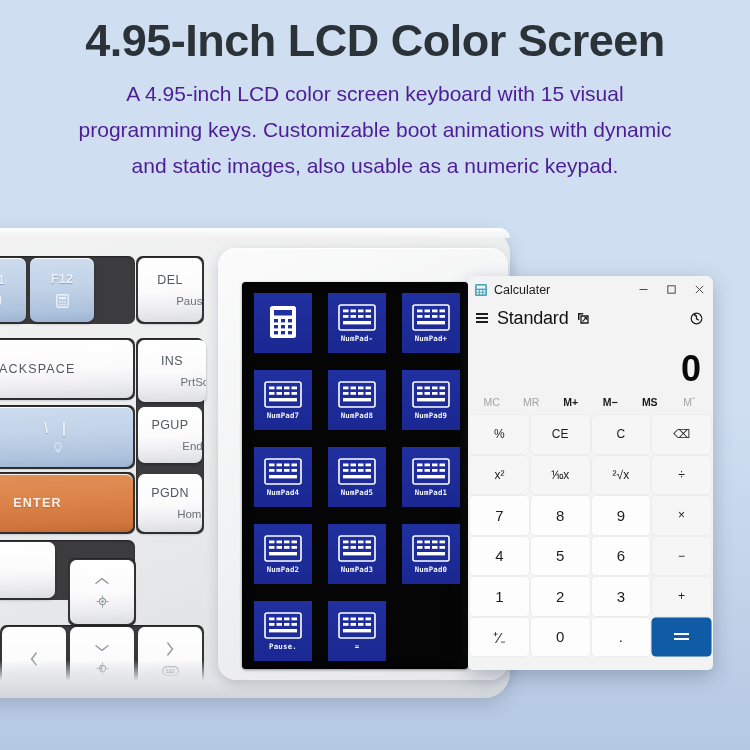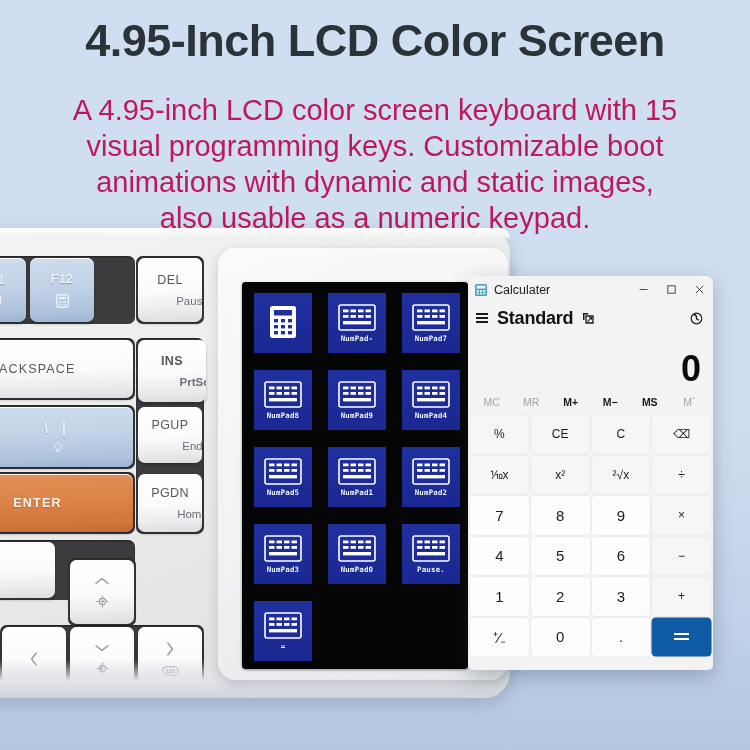"A 4.95-inch LCD color screen" .hero-sub { color: #be185d -> #4c1d95; font-size: 29px -> 21px; margin: 16px auto -> 0 auto }
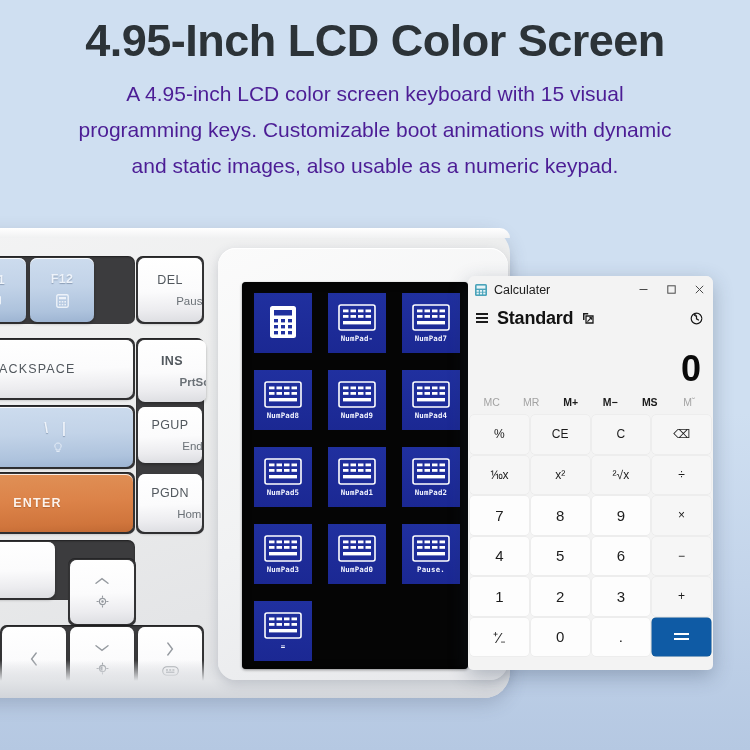"Standard" .modename { font-weight: 700 -> 400 }
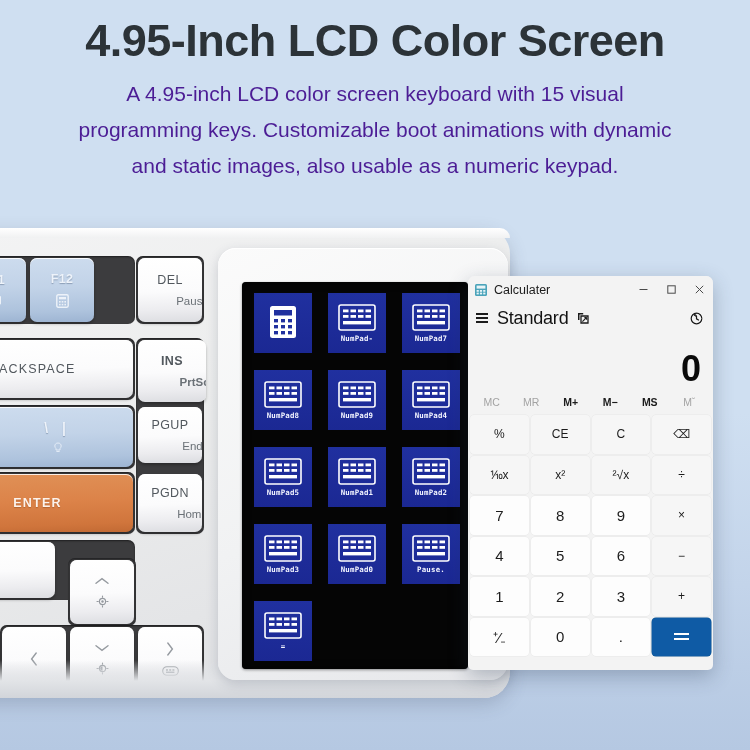"NumPad+" div.tile { html: none -> <div> <span> <svg> <rect></rect> <g> <rect></rect> <rect></rect> <rect></rect> <rect></rect> <rect></rect> <rect></rect> <rect></rect> <rect></rect> <rect></rect> </g> </svg> </span> <span>NumPad+</span> </div> }
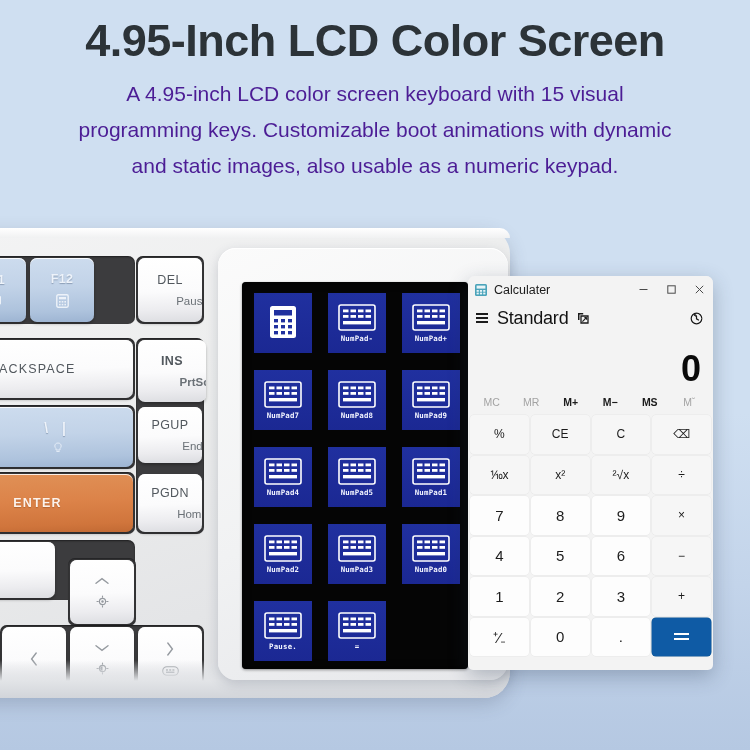"INS" div.key { font-weight: bold -> none }
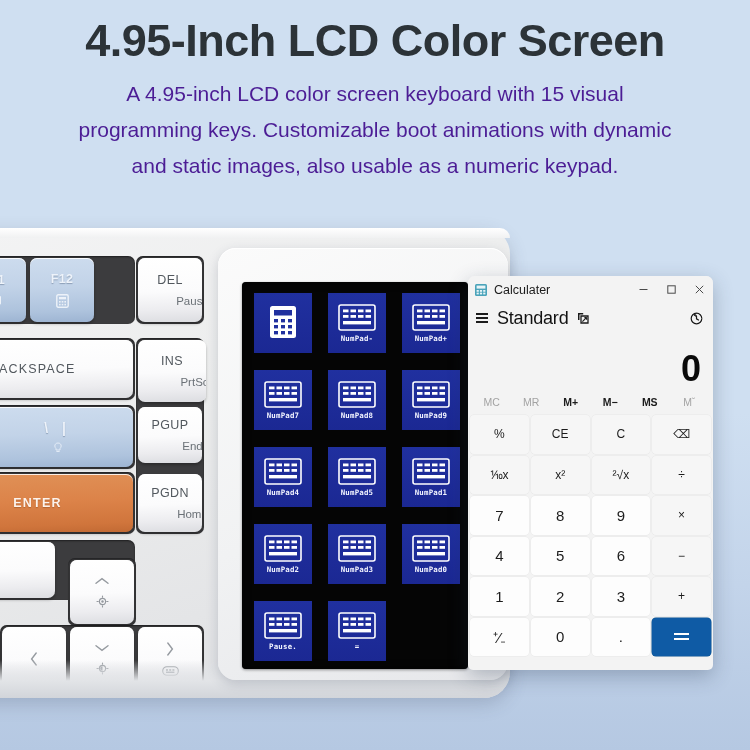"⅒x" div.ckey { order: before "x²" -> after "x²" }
